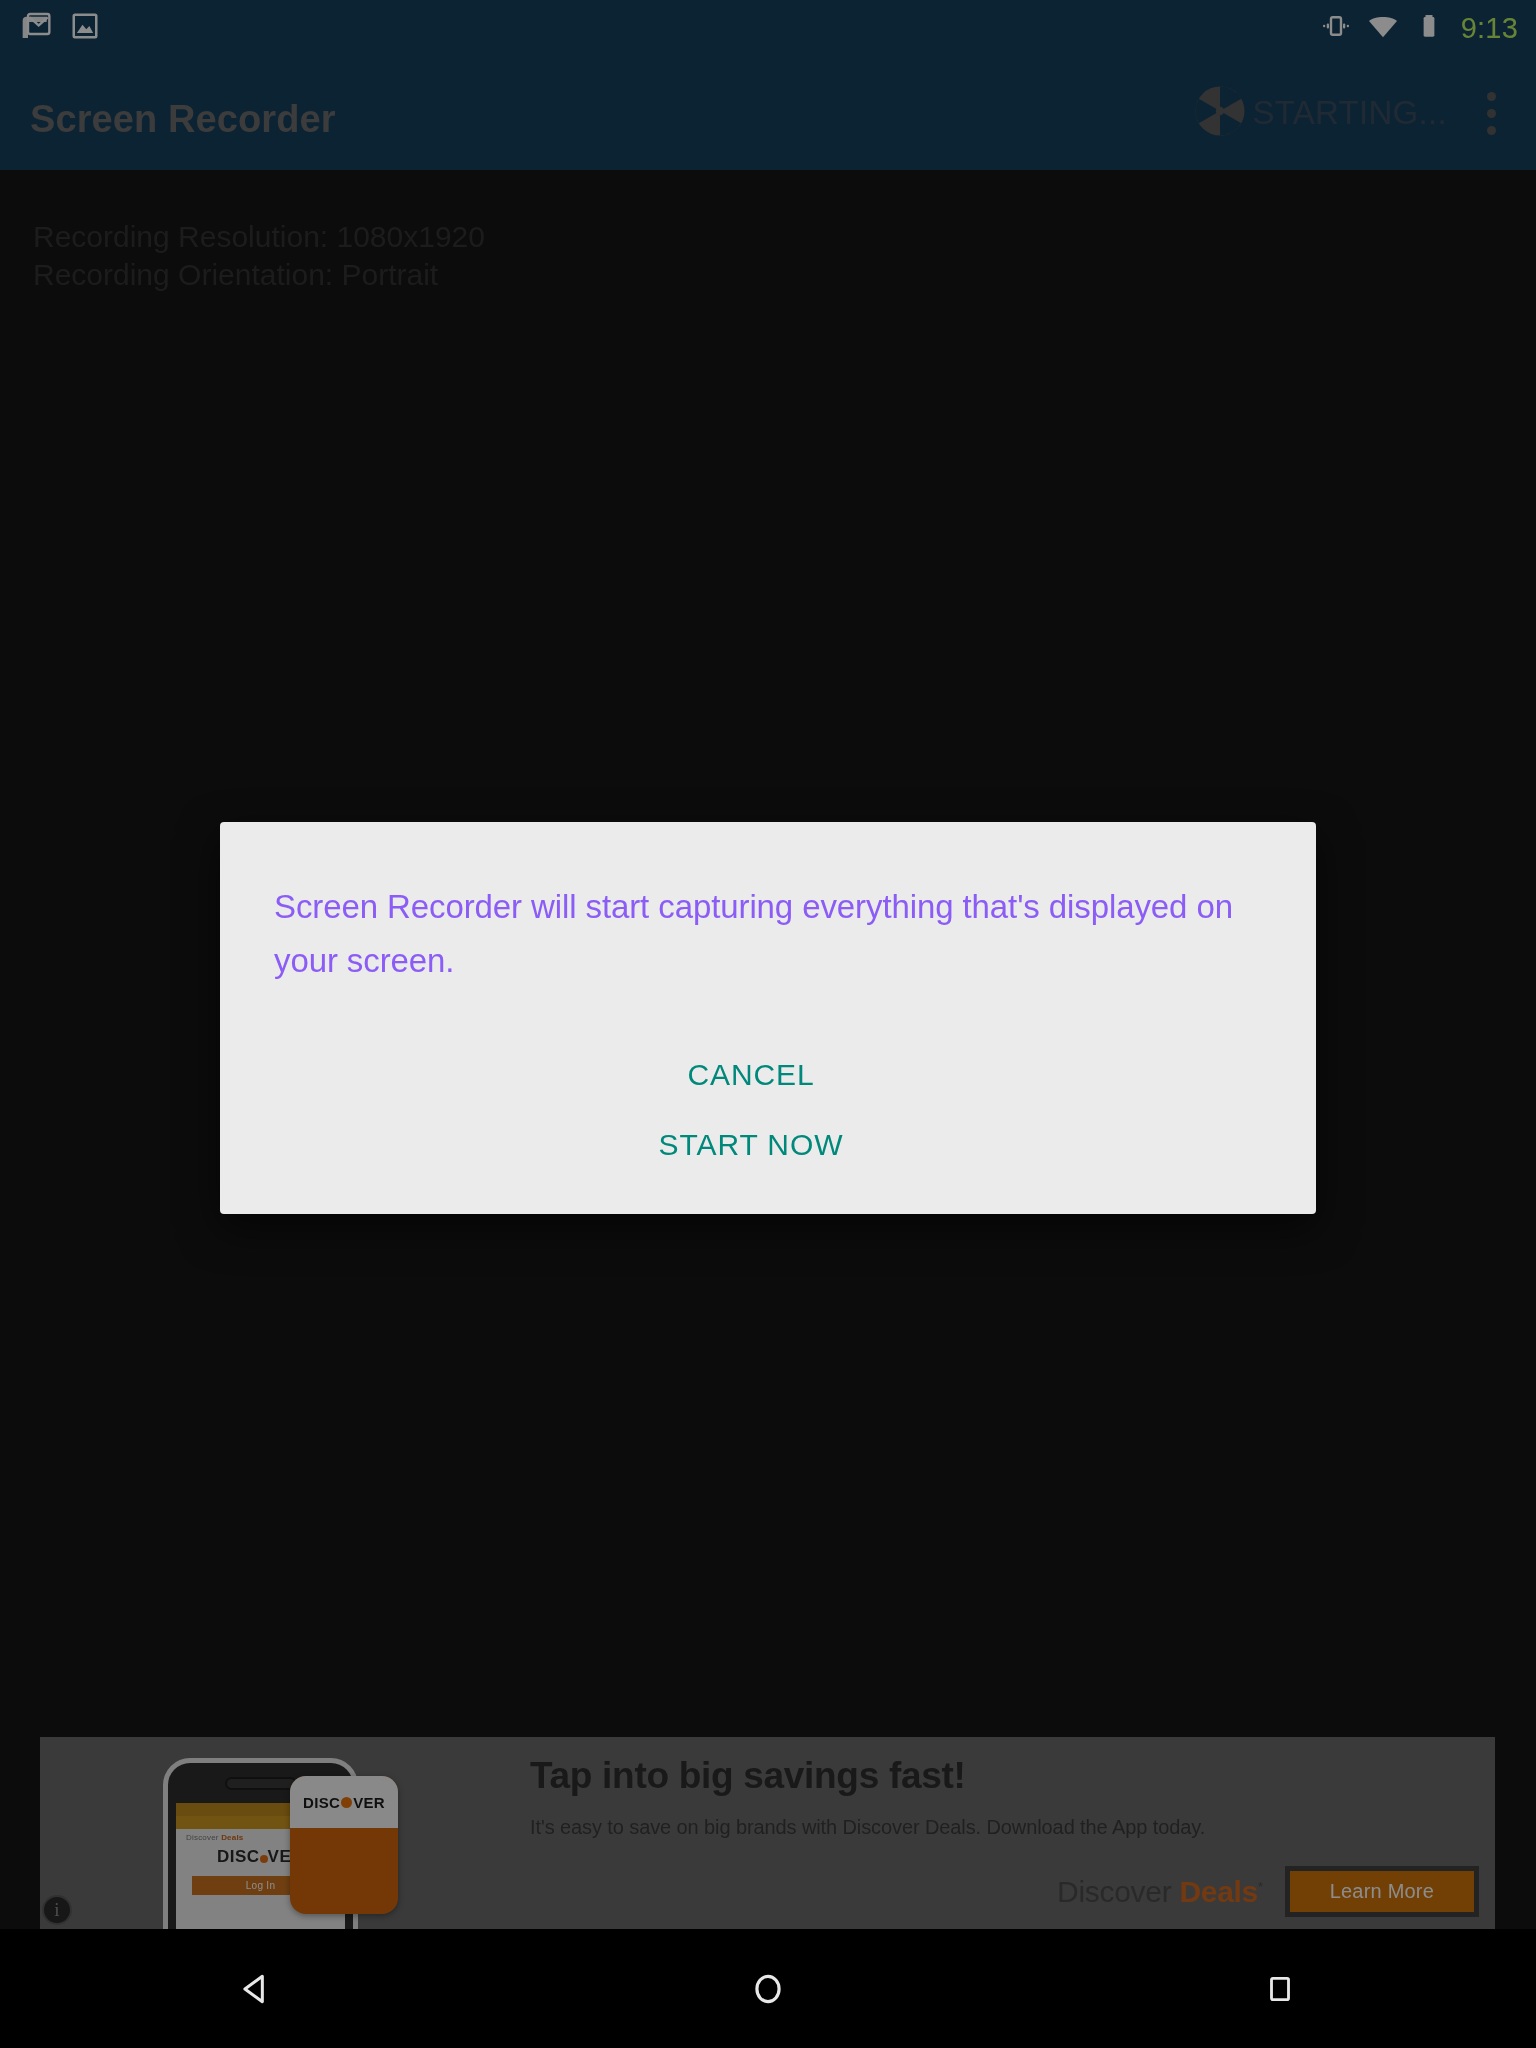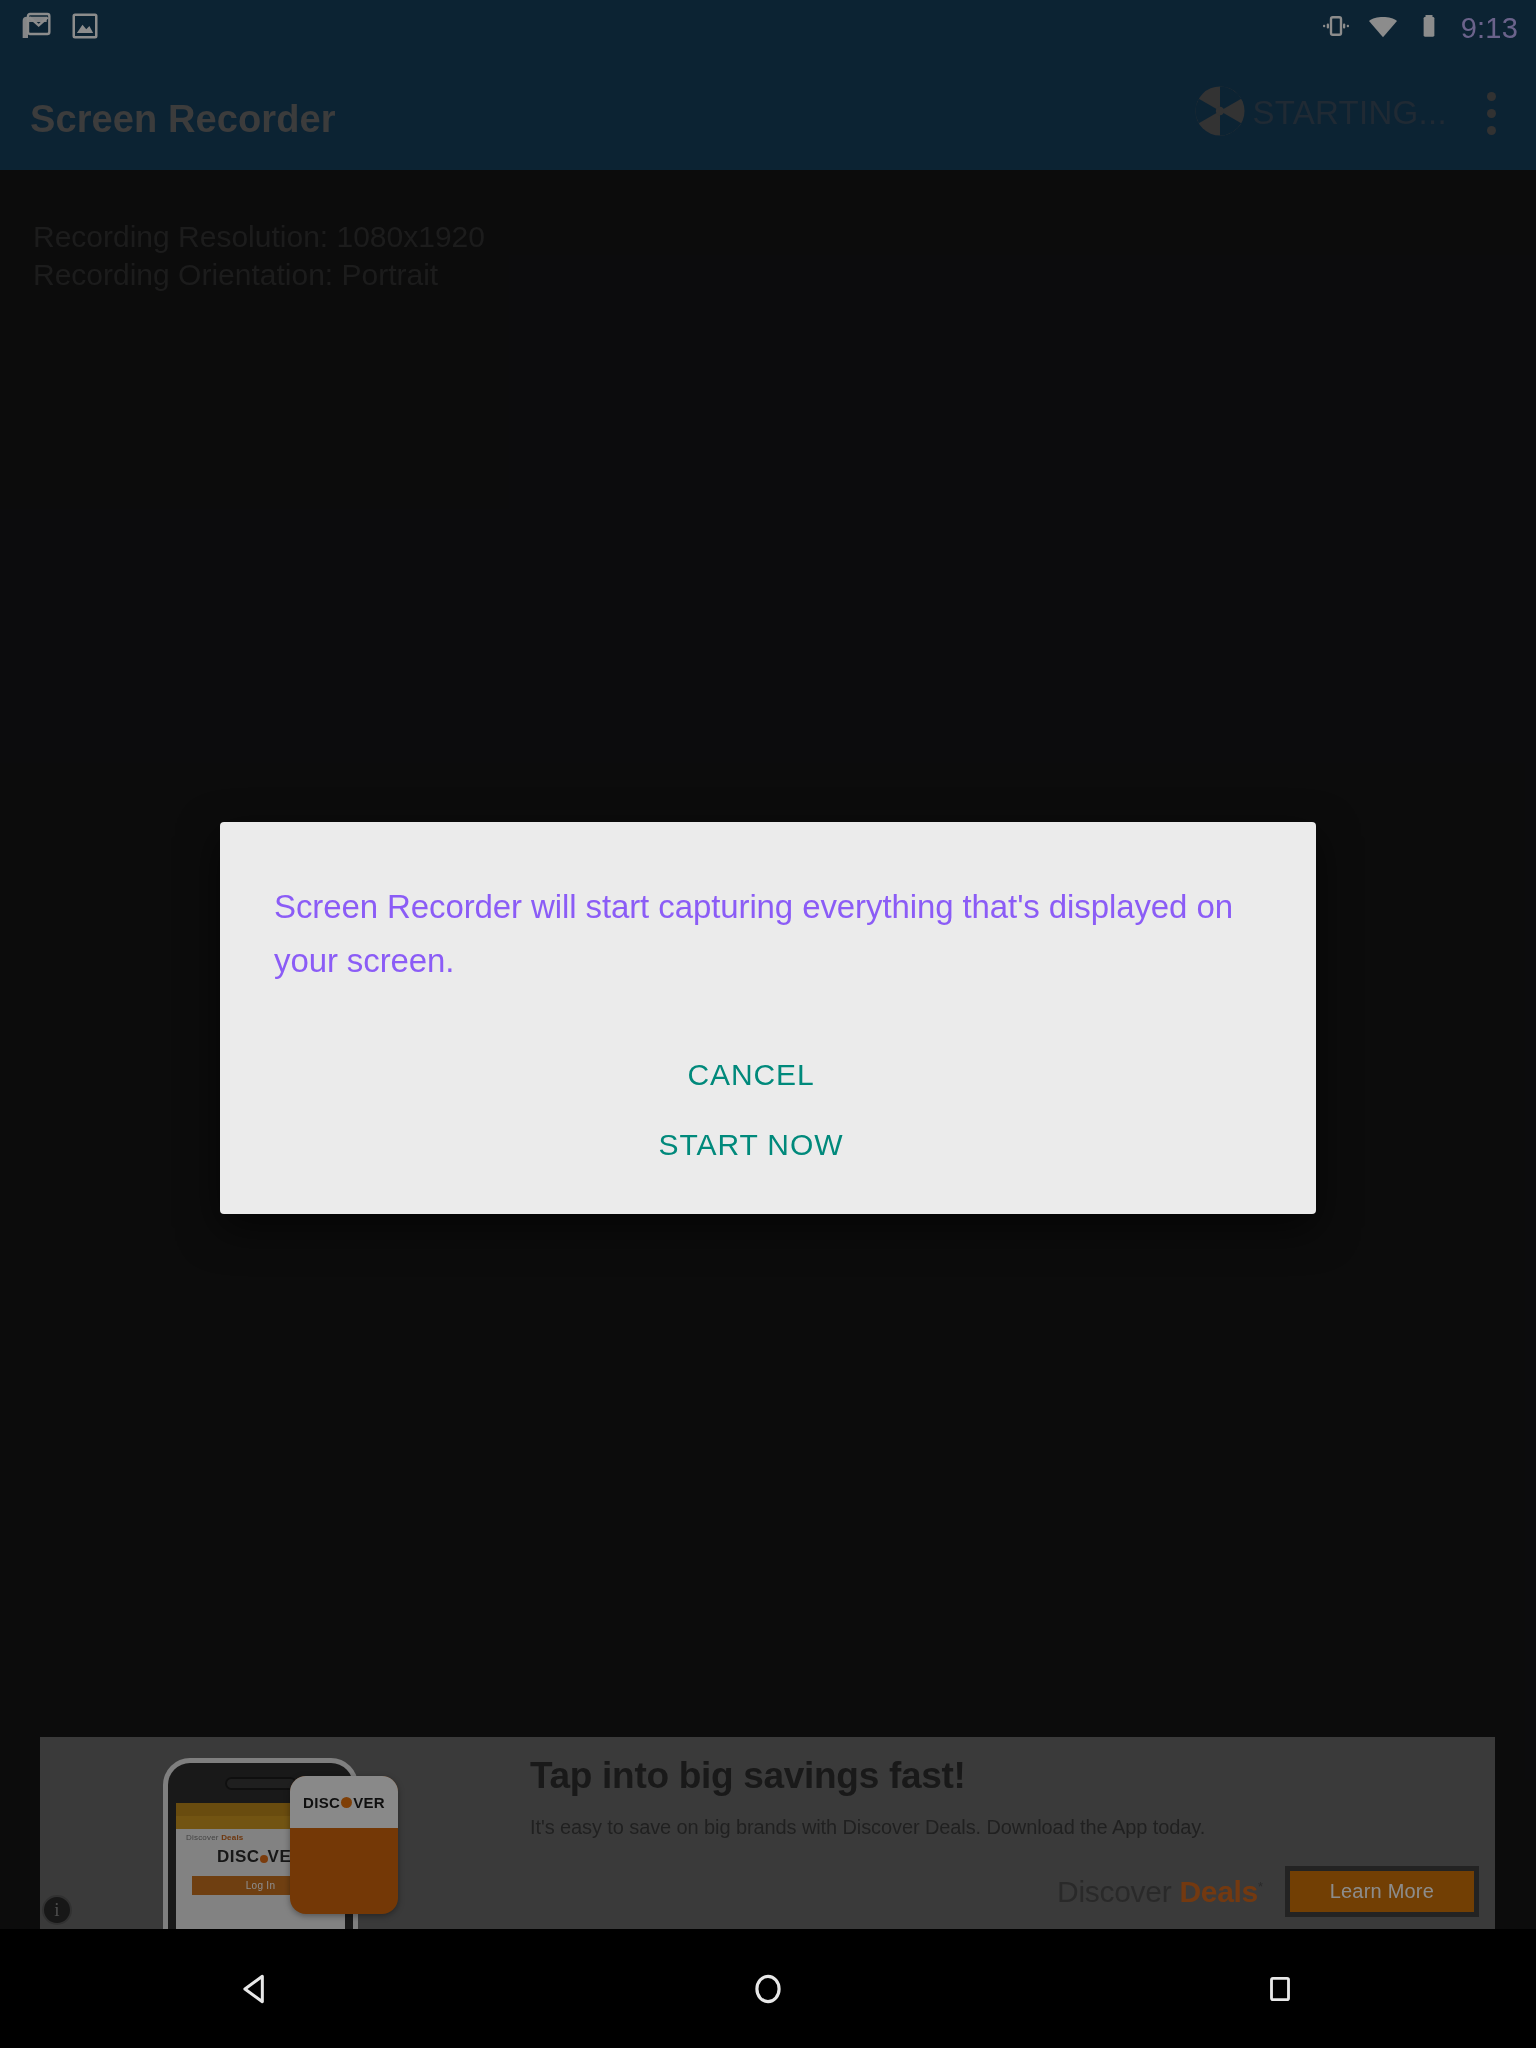"9:13" .clock { color: #c4b5fd -> #bef264 }
